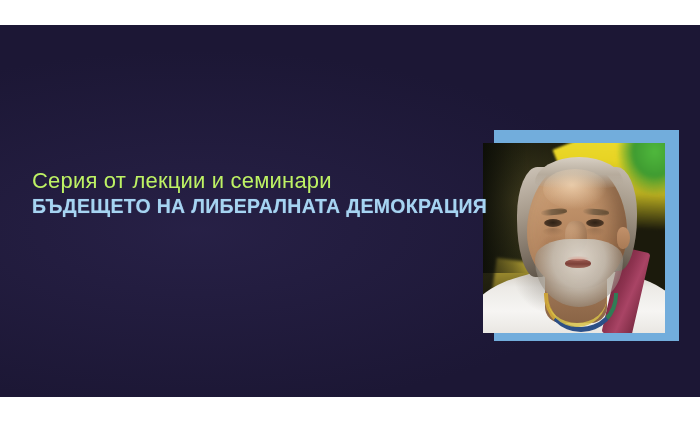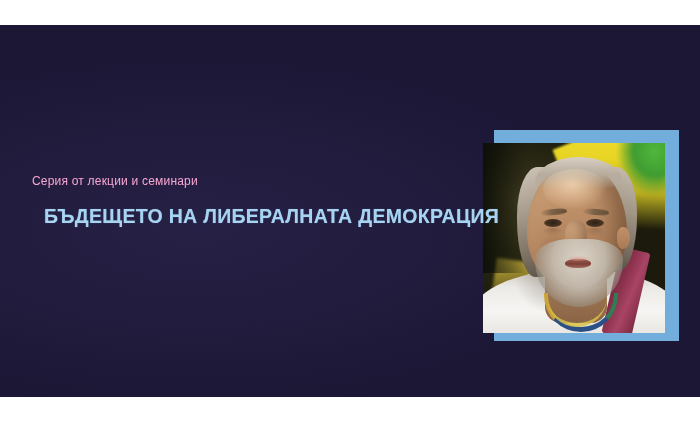"Серия от лекции и семинари" .eyebrow { color: #f9a8d4 -> #bef264; font-size: 12px -> 22px }
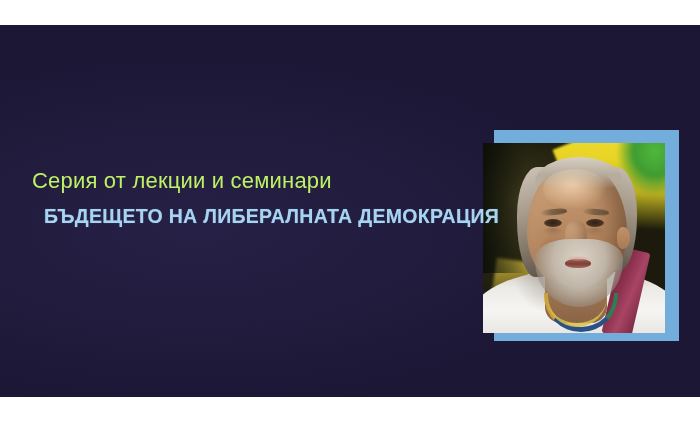"БЪДЕЩЕТО НА ЛИБЕРАЛНАТА ДЕМОКРАЦИЯ" .headline { margin: 12px -> 0 }
